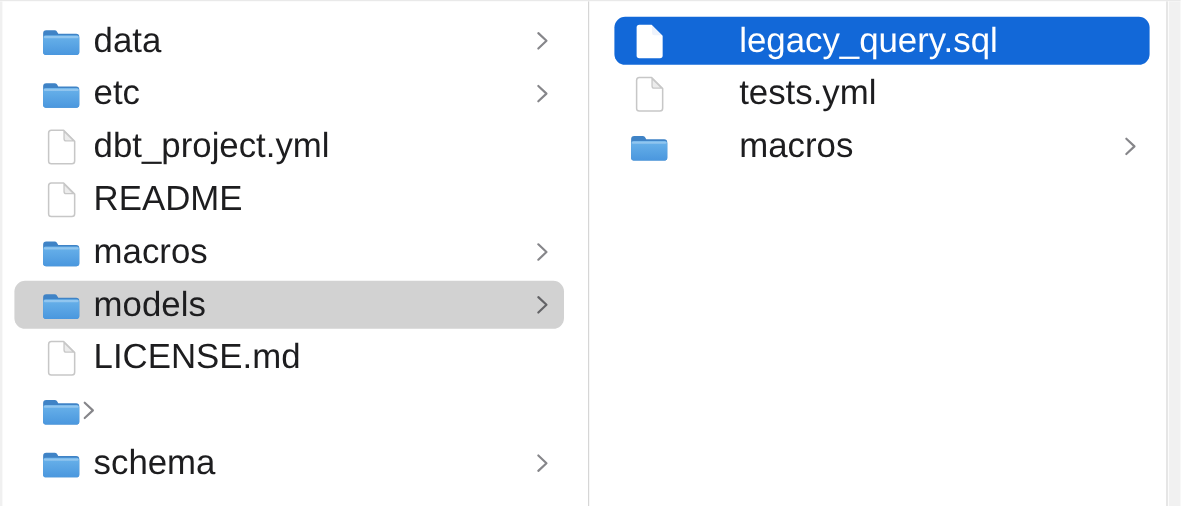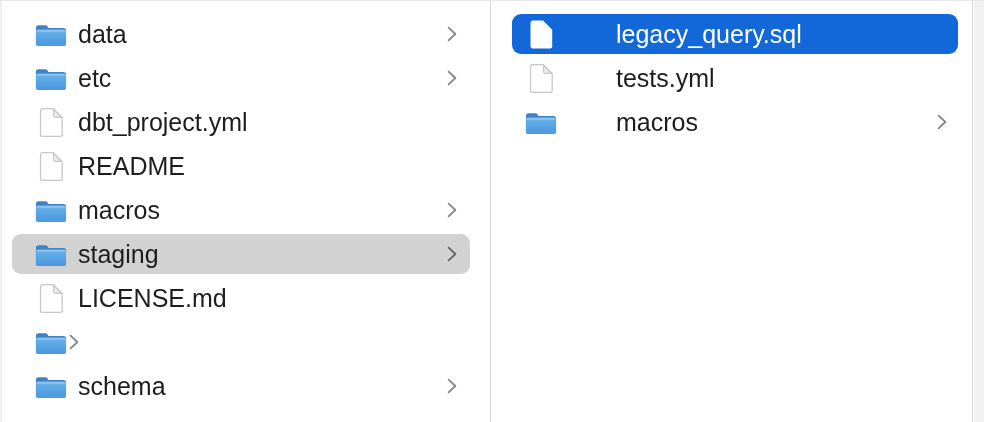"data" .label { font-size: 25px -> 29px }
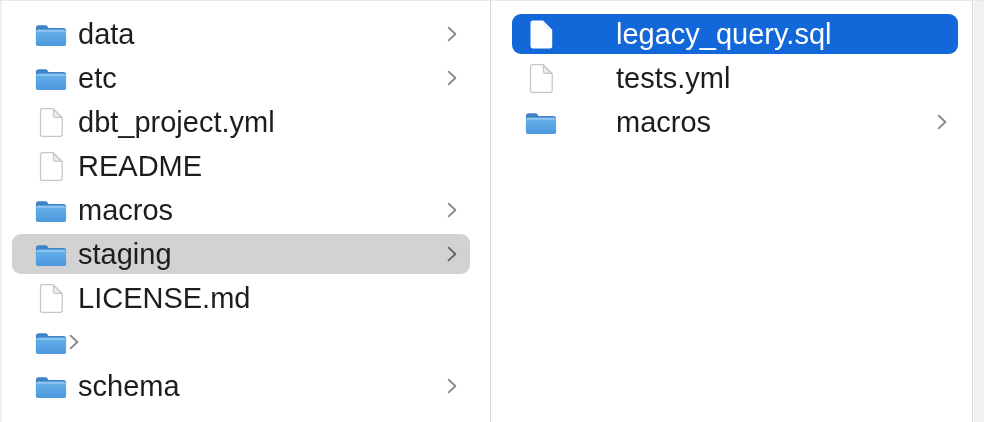"staging" span.label { text: staging -> models }
